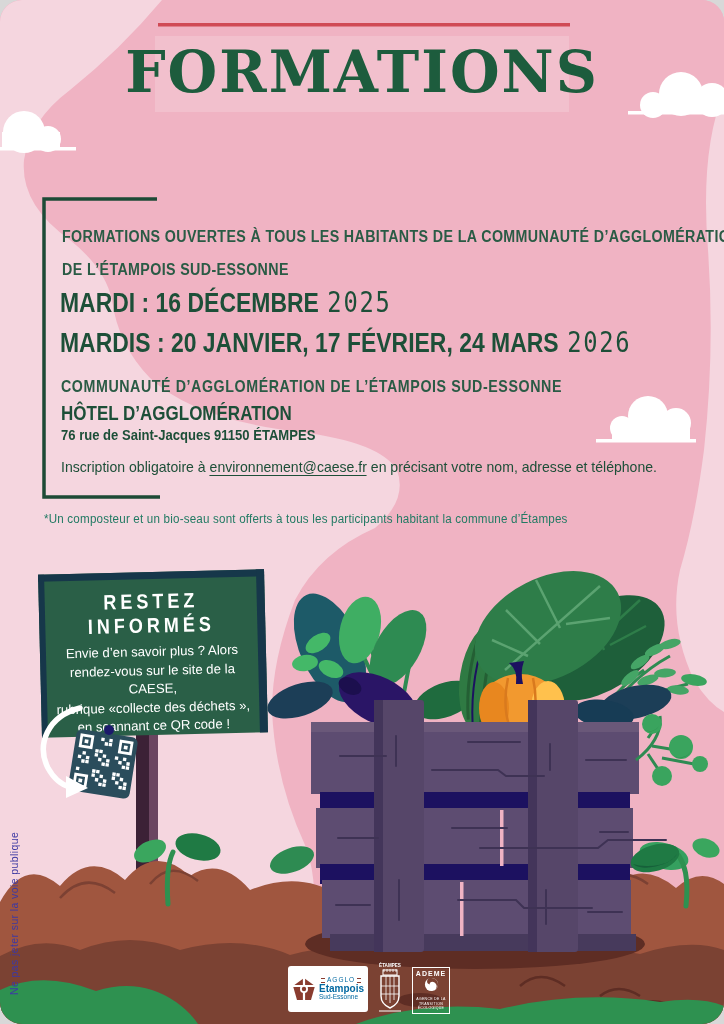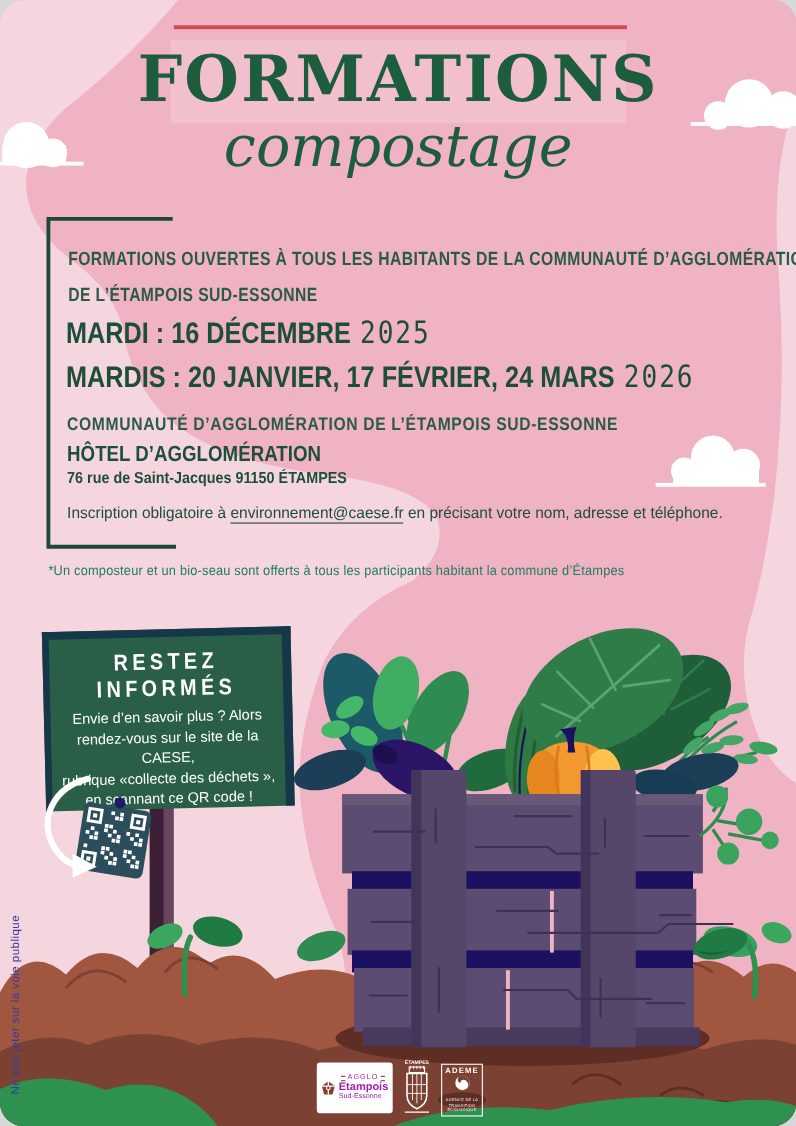"compostage" div.abs { html: <div>compostage</div> -> none }
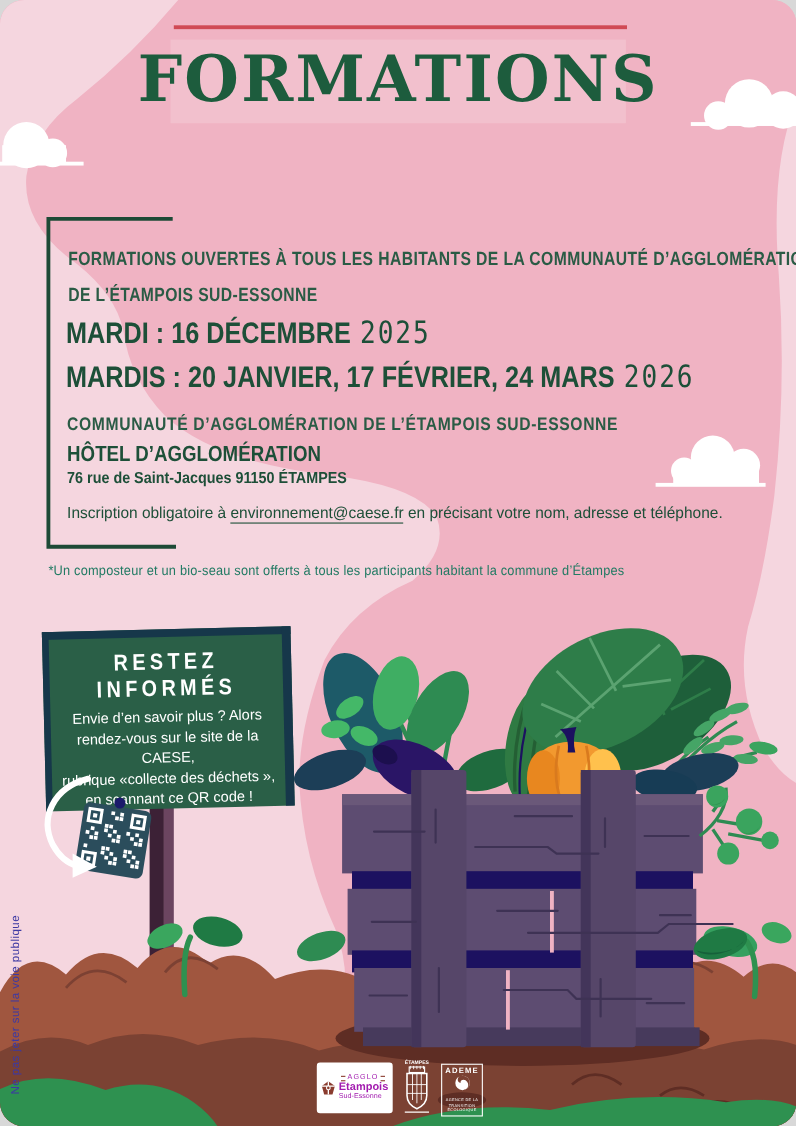"Etampois" .agglo-card { color: #a21caf -> #0369a1; width: 69px -> 80px }
